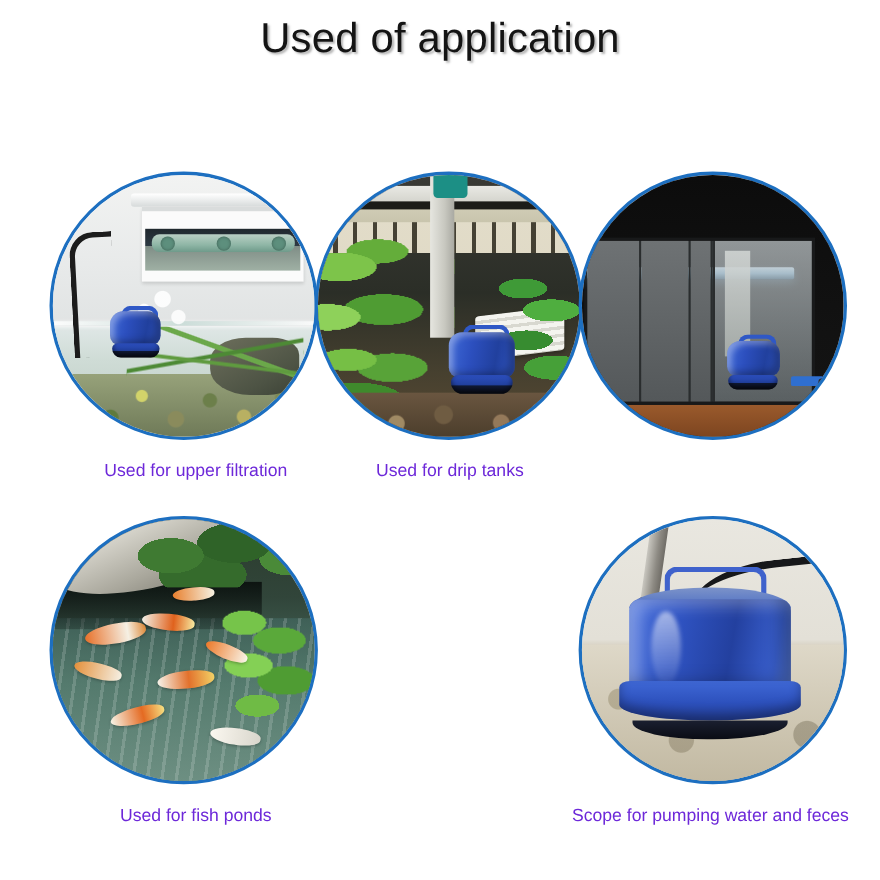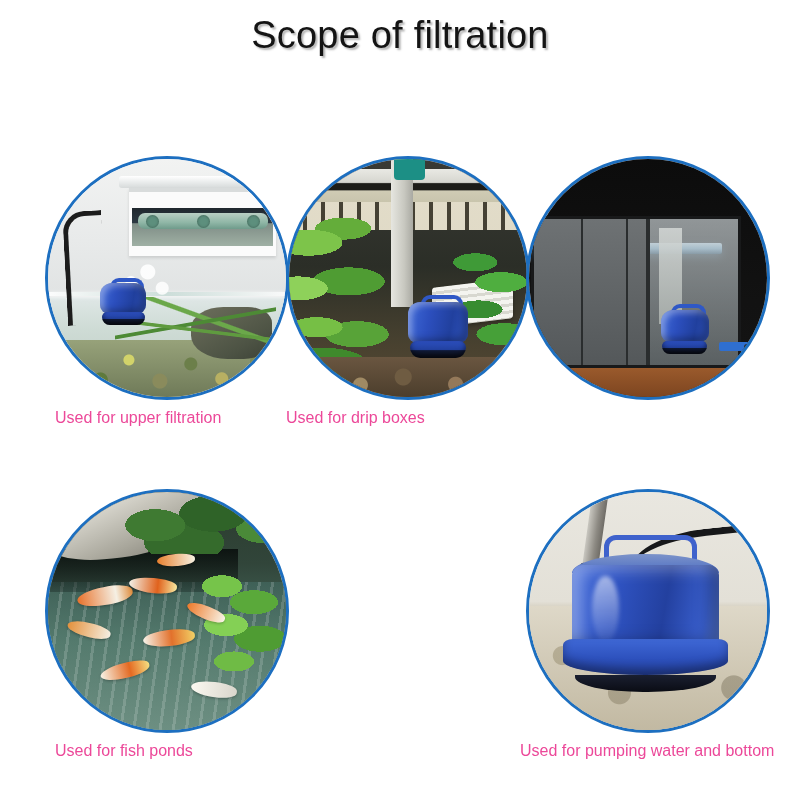"Scope of filtration" div.page-title { text: Scope of filtration -> Used of application }
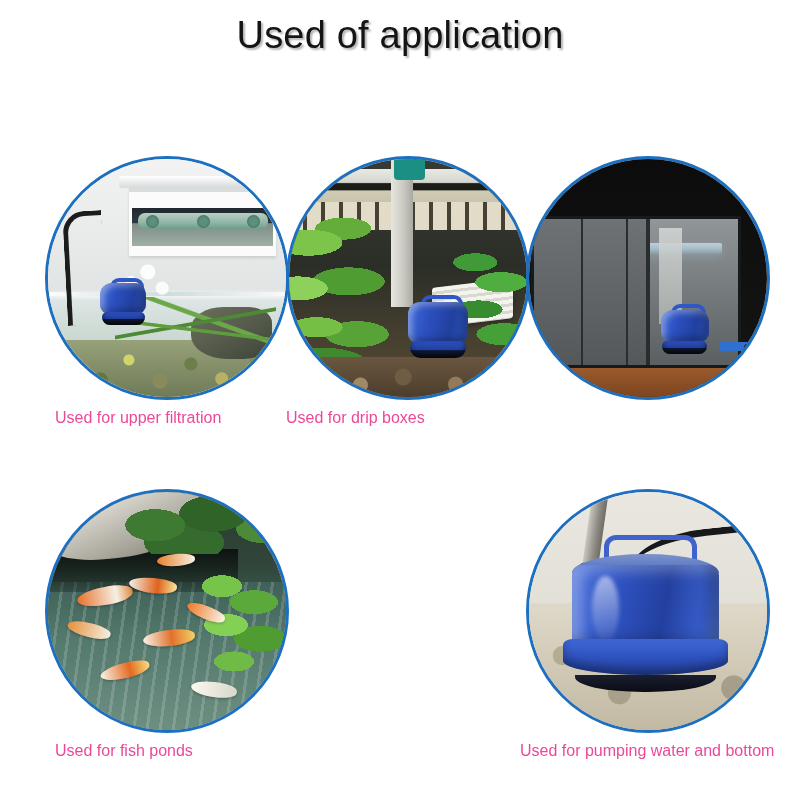"Used for upper filtration" .caption { color: #ec4899 -> #6d28d9; margin-top: 9px -> 20px; text-align: none -> center }
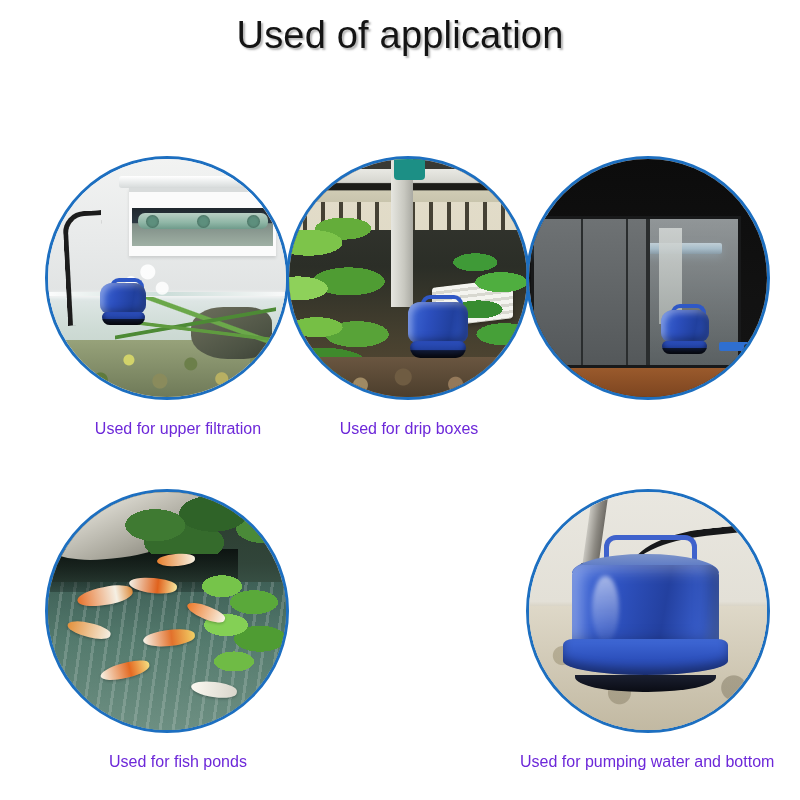"Used for drip boxes" div.caption { text: boxes -> tanks }
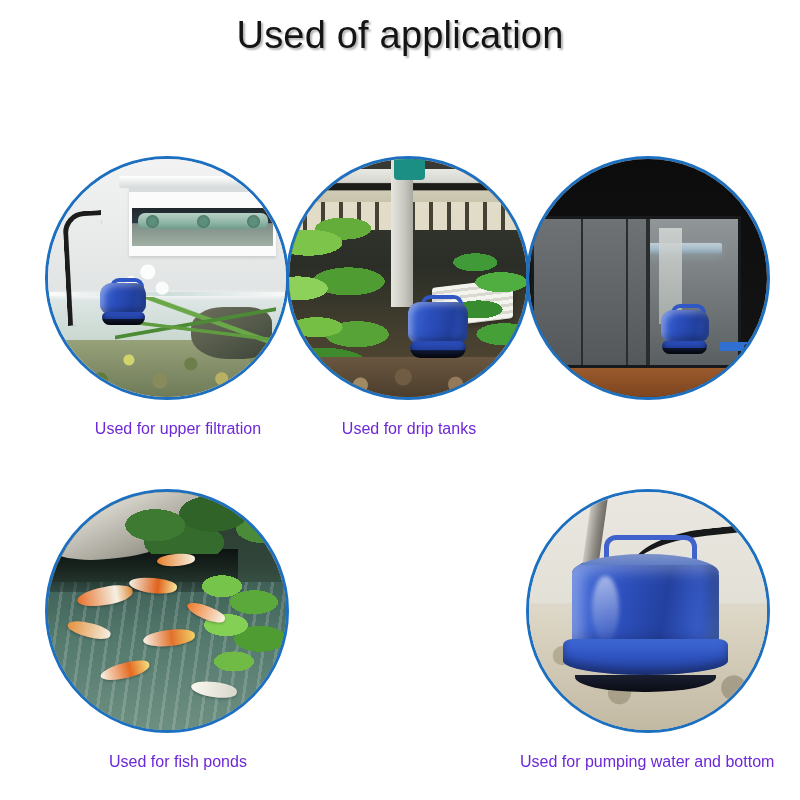"Used for fish ponds" .cell.r2 { top: 489px -> 469px }
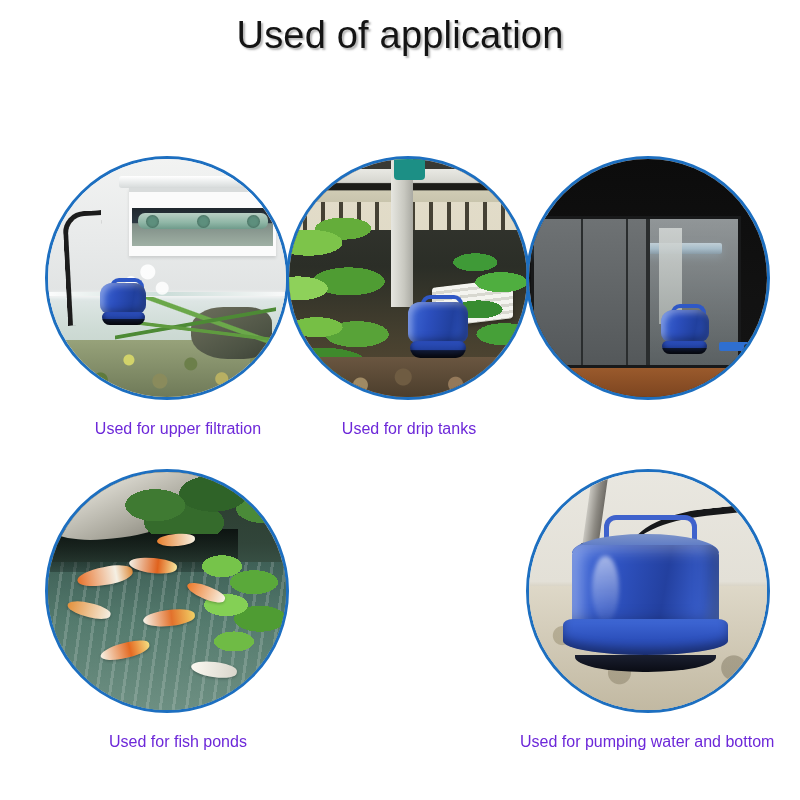"Used for pumping water and" div.caption { text: Used for pumping water and bottom -> Scope for pumping water and feces }
